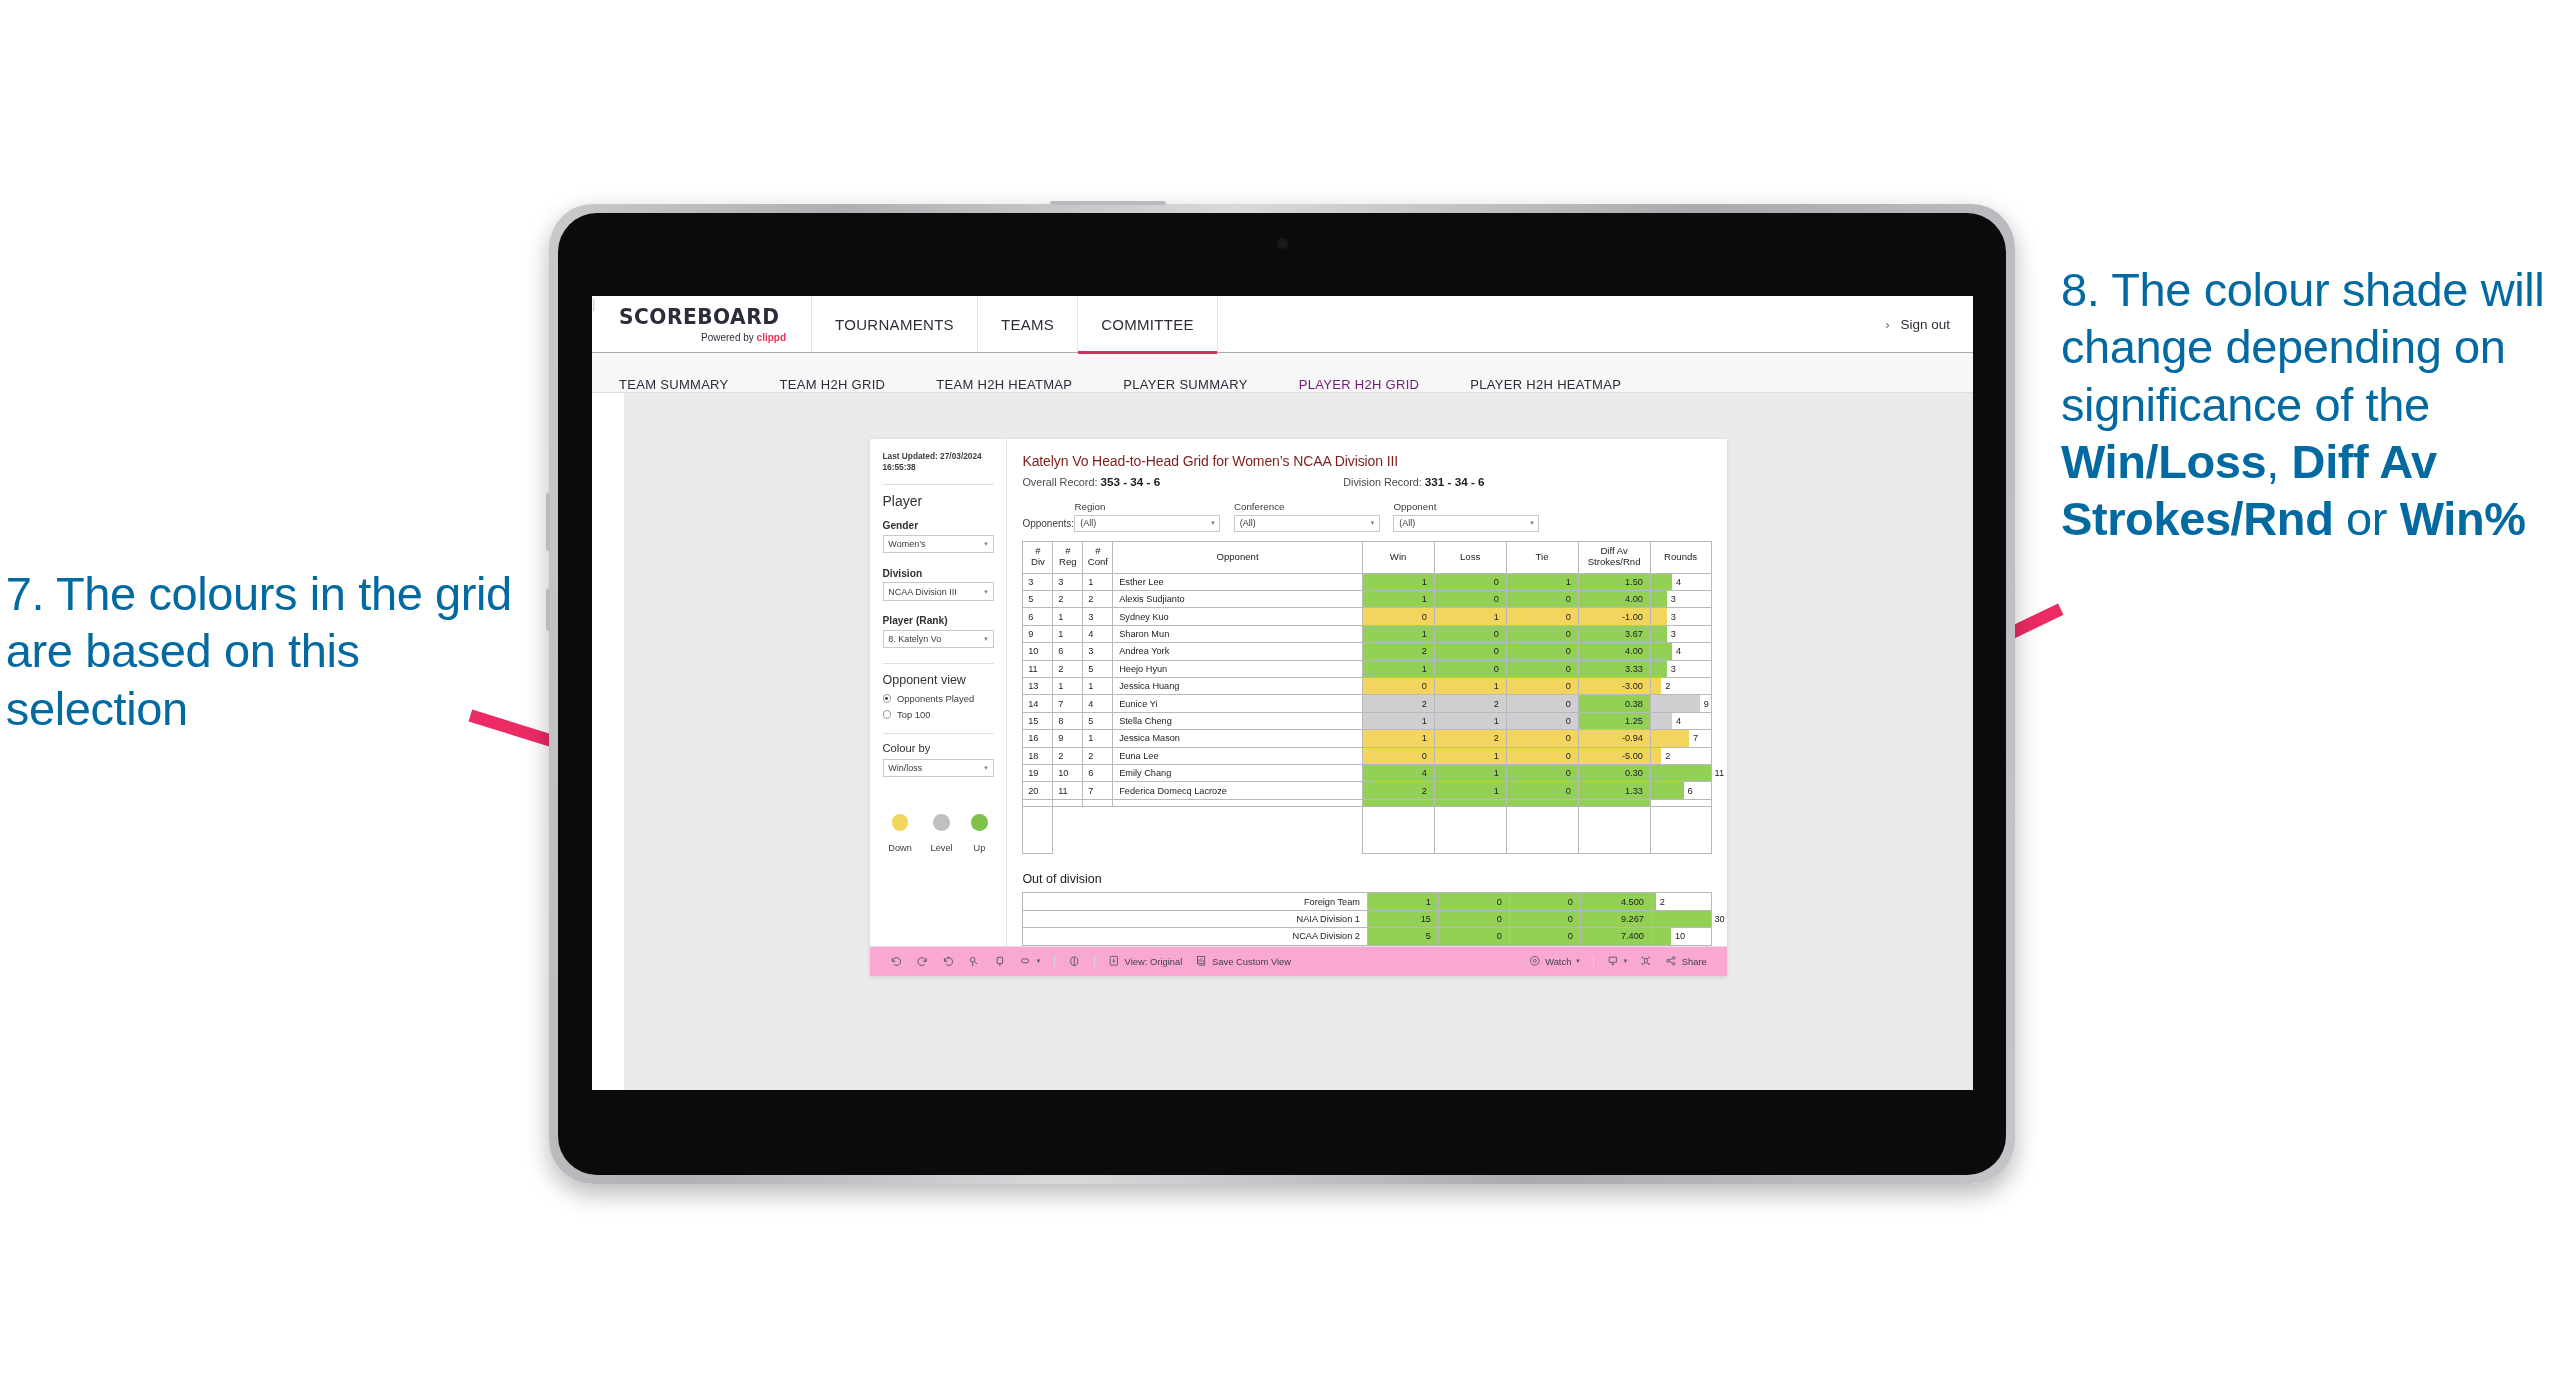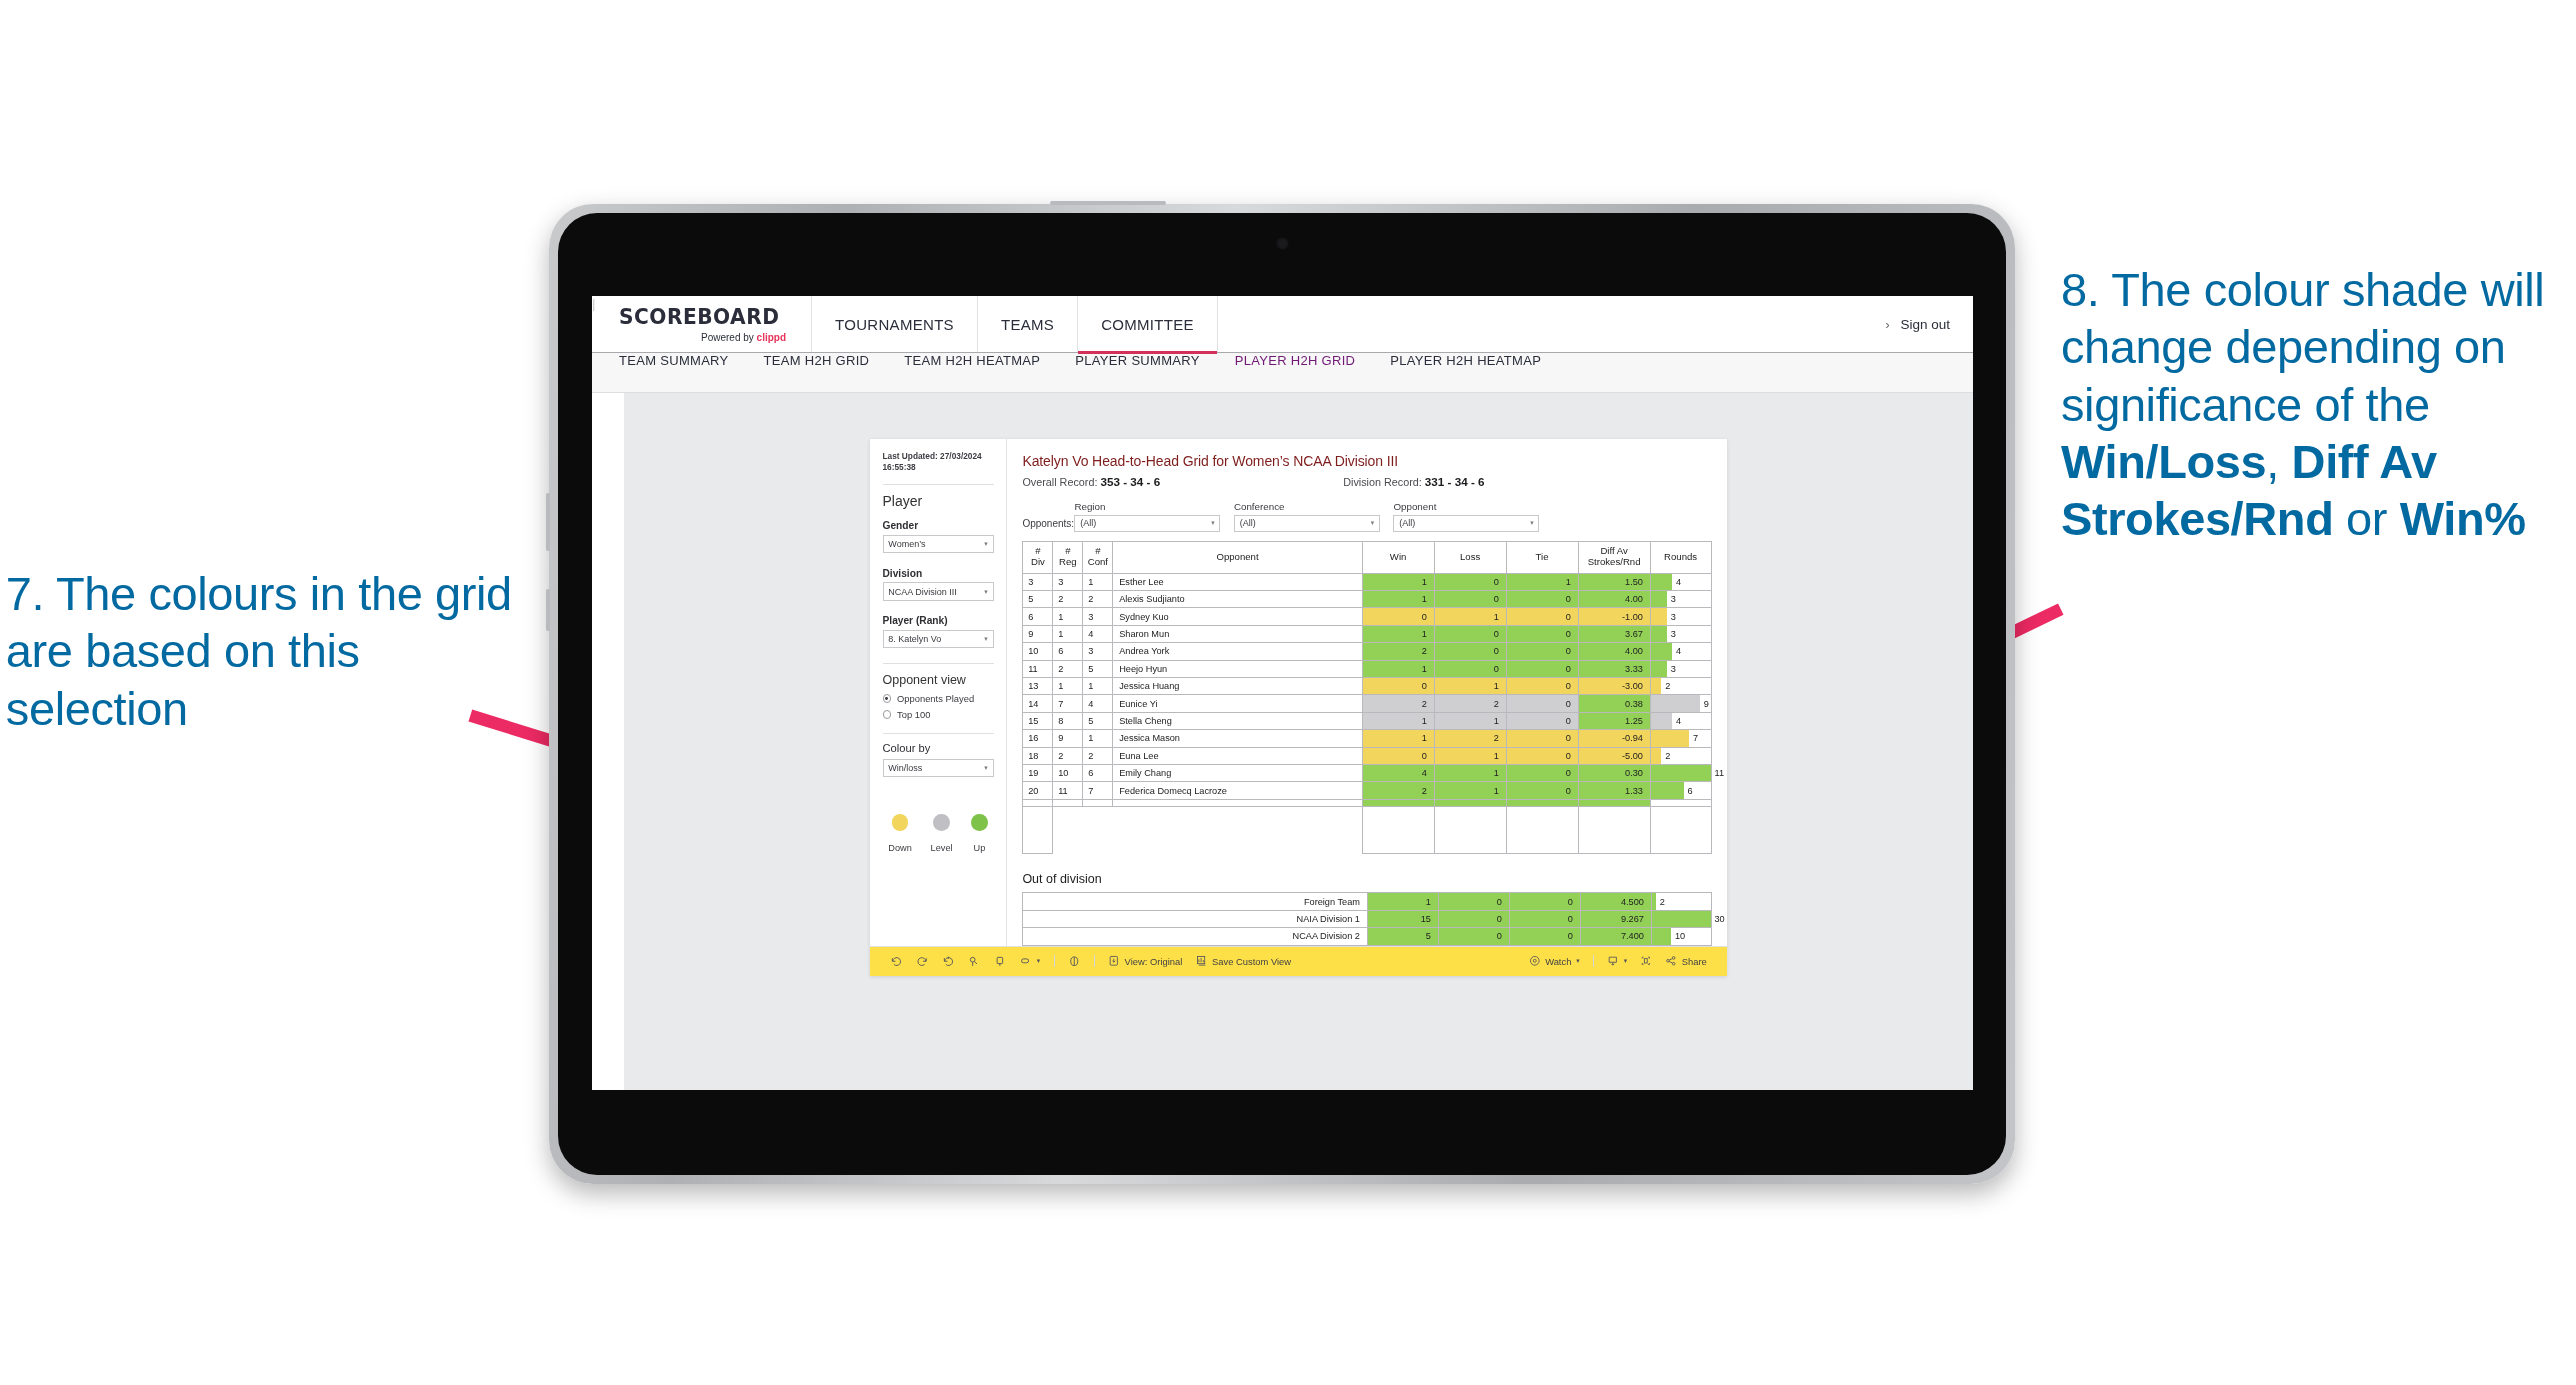"TEAM SUMMARY" .subnav { align-items: flex-start -> flex-end; gap: 35px -> 51px }
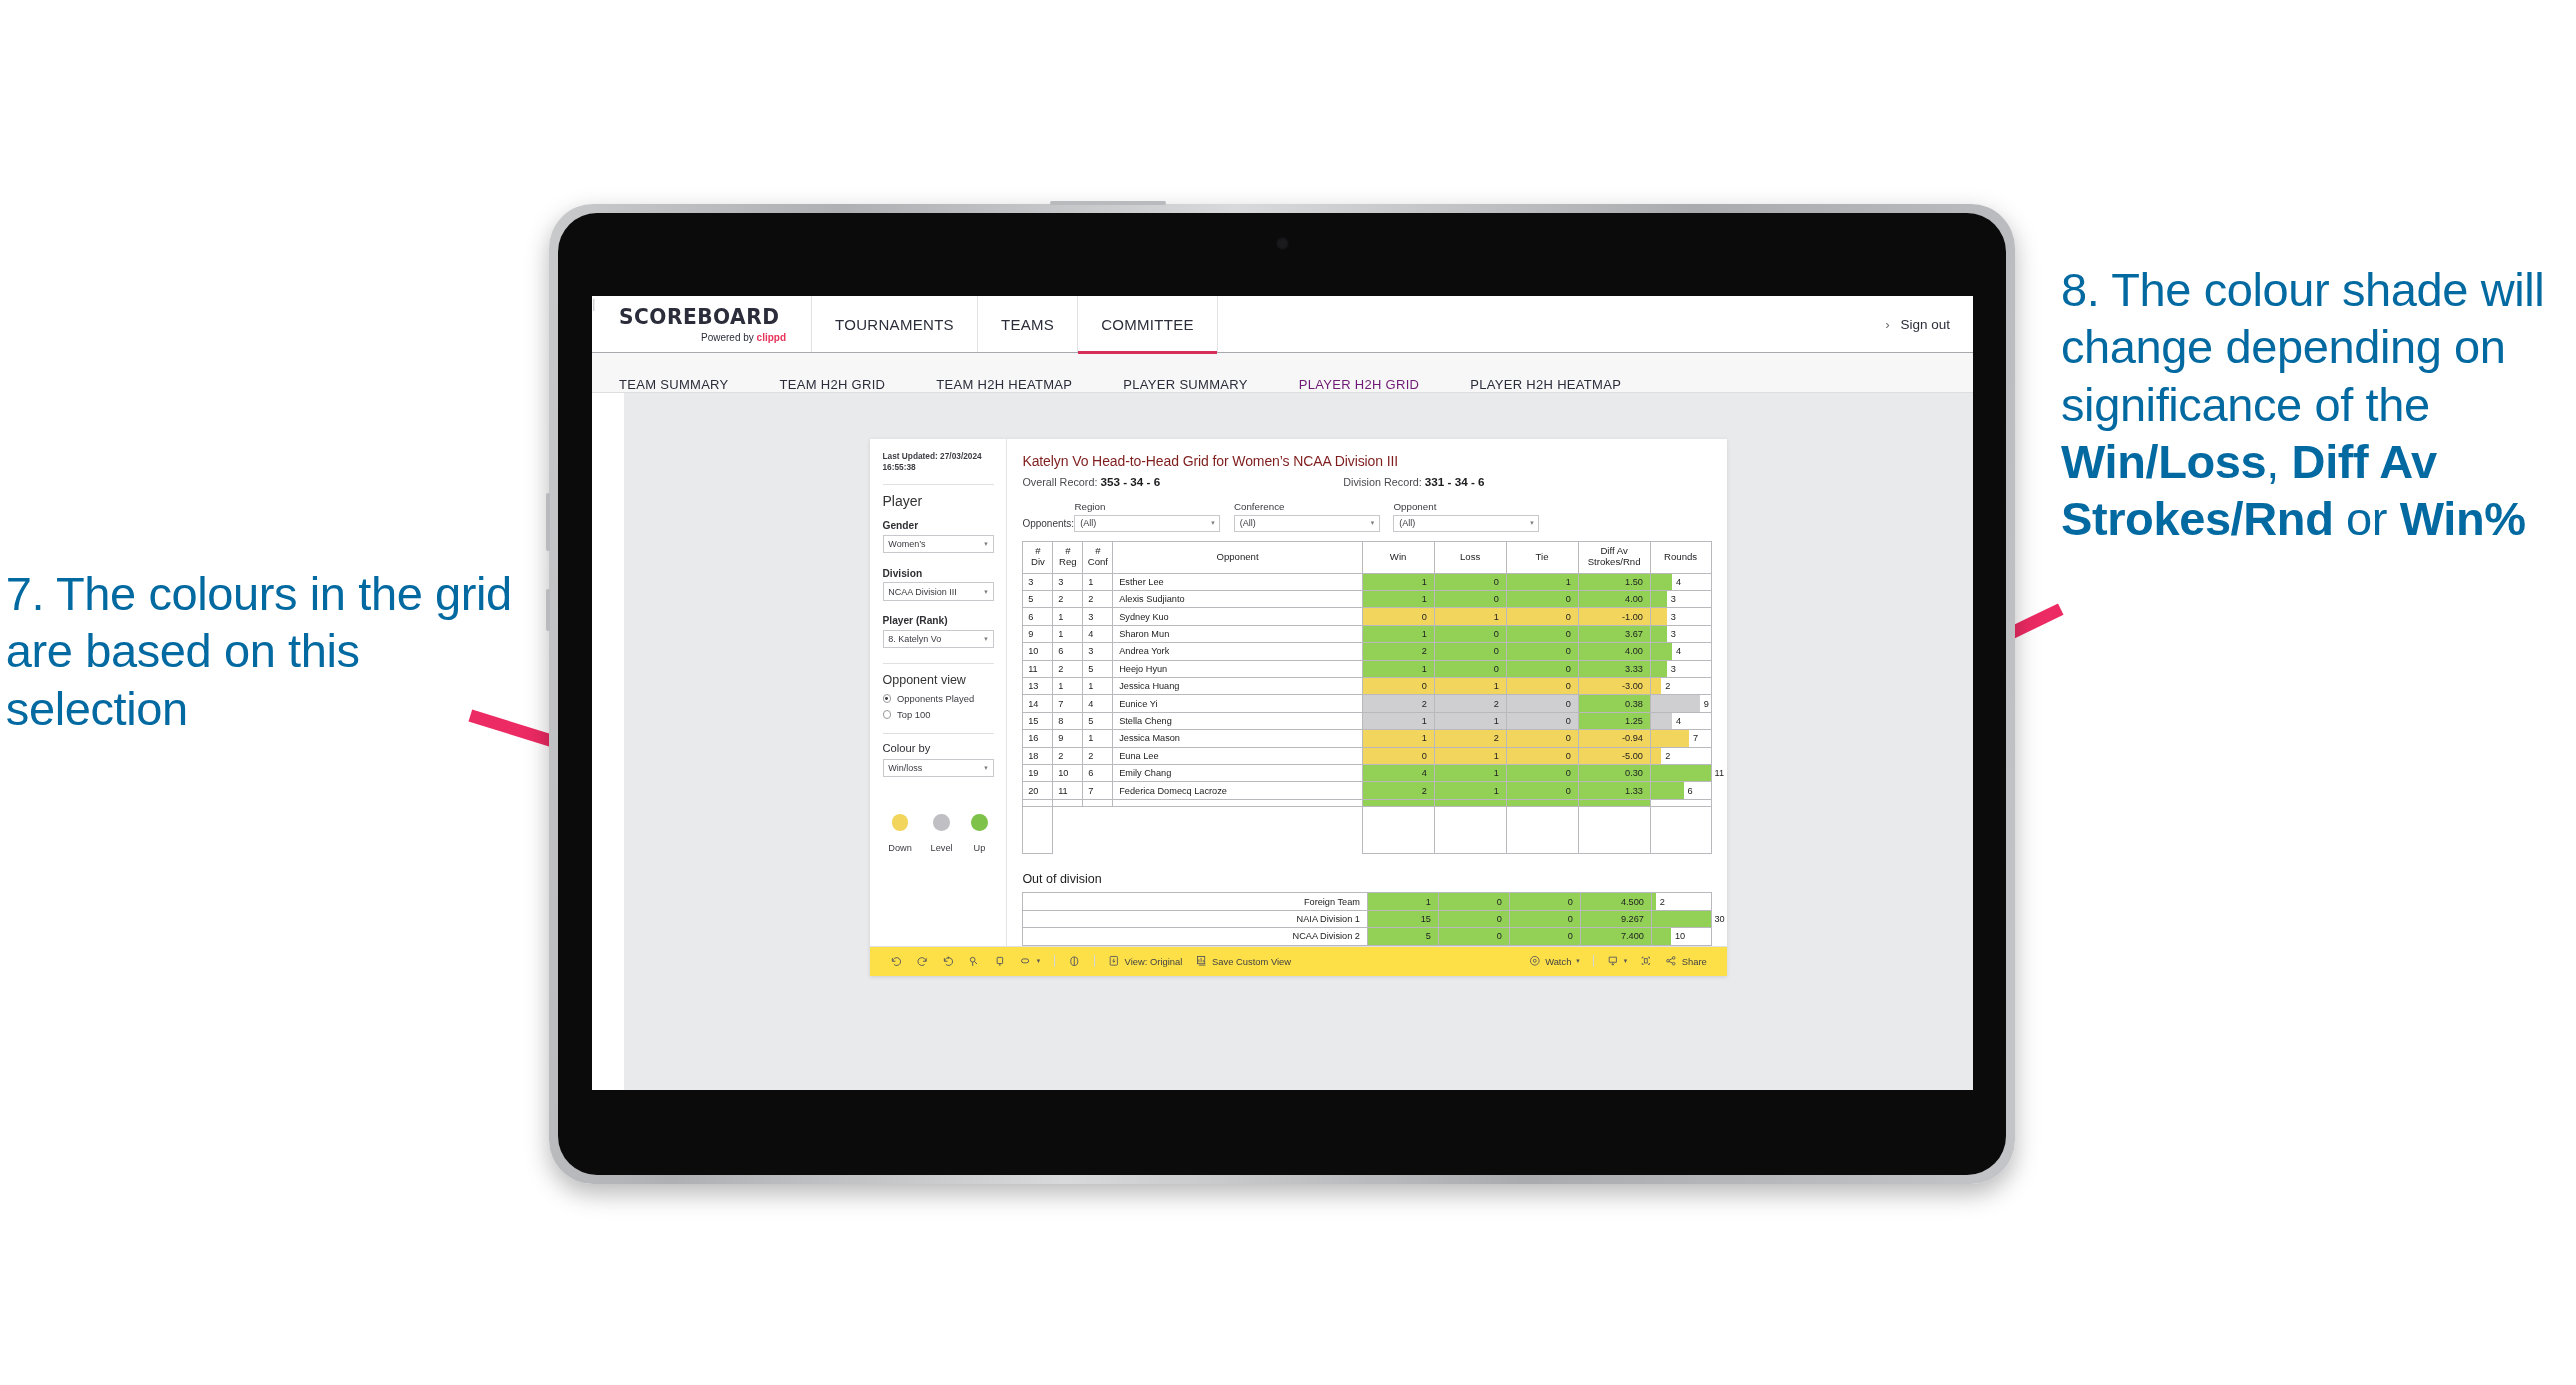"View: Original" .toolbar { background: #fde047 -> #f9a8d4 }
